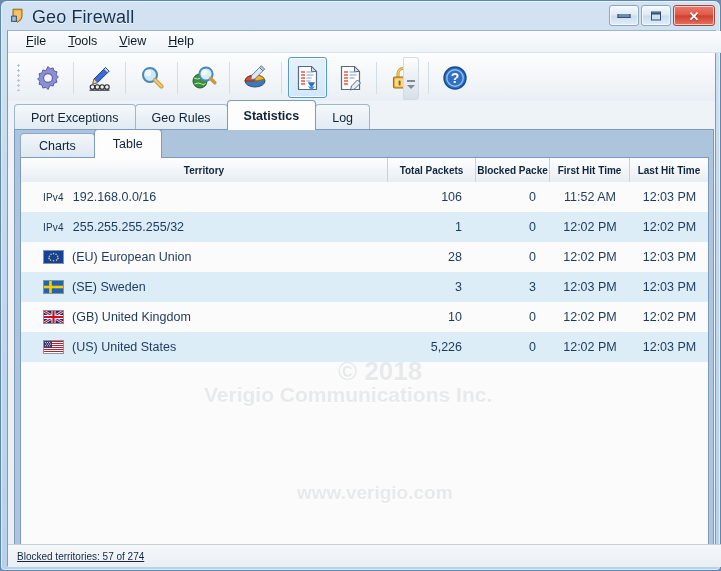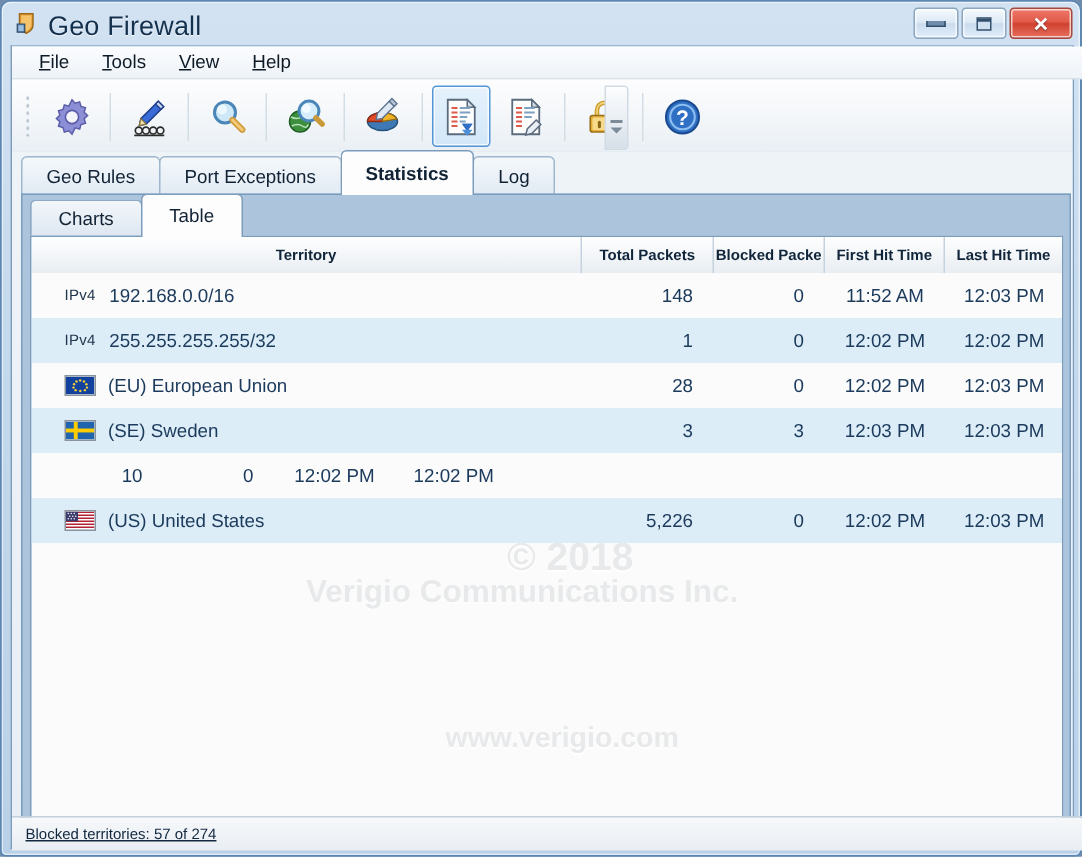"Geo Rules" div.mtab { order: before "Port Exceptions" -> after "Port Exceptions" }
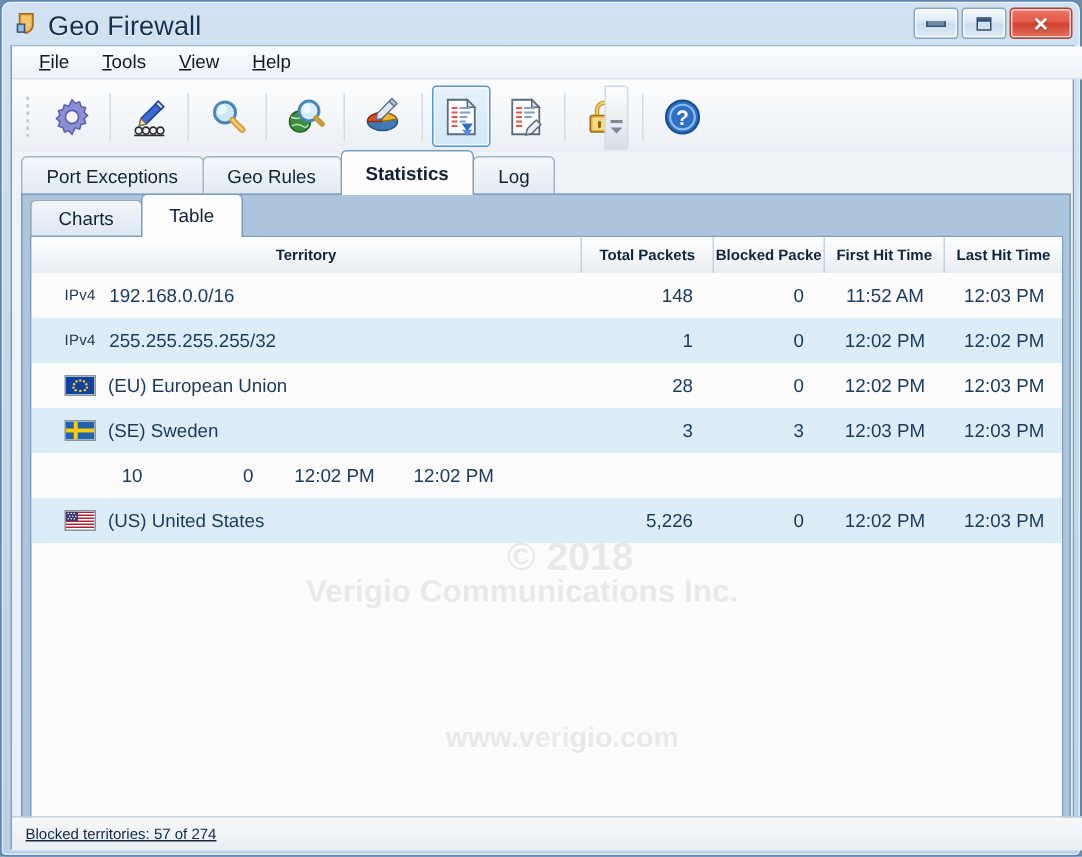"148" div.cell { text: 148 -> 106 }
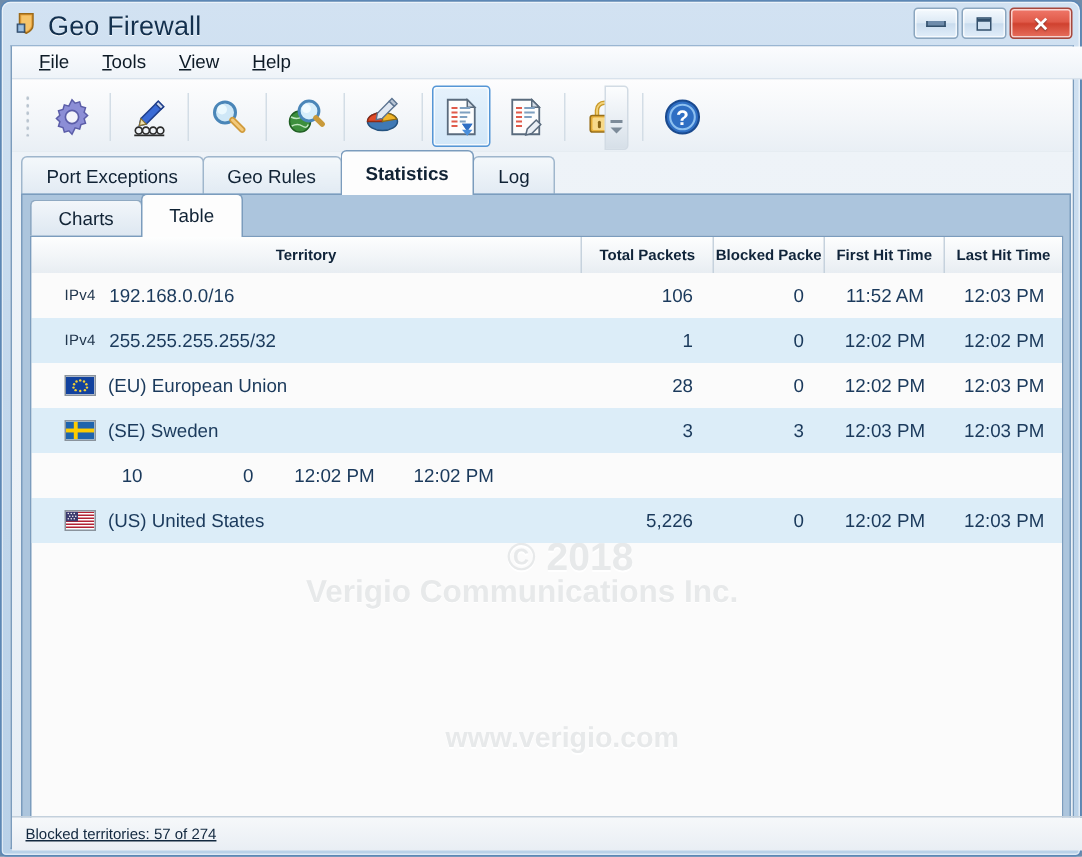"(GB) United Kingdom" div.cell { html: none -> <div> <span> <svg> <rect></rect> <path></path> <path></path> <path></path> <path></path> </svg> </span> <span>(GB) United Kingdom</span> </div> }
